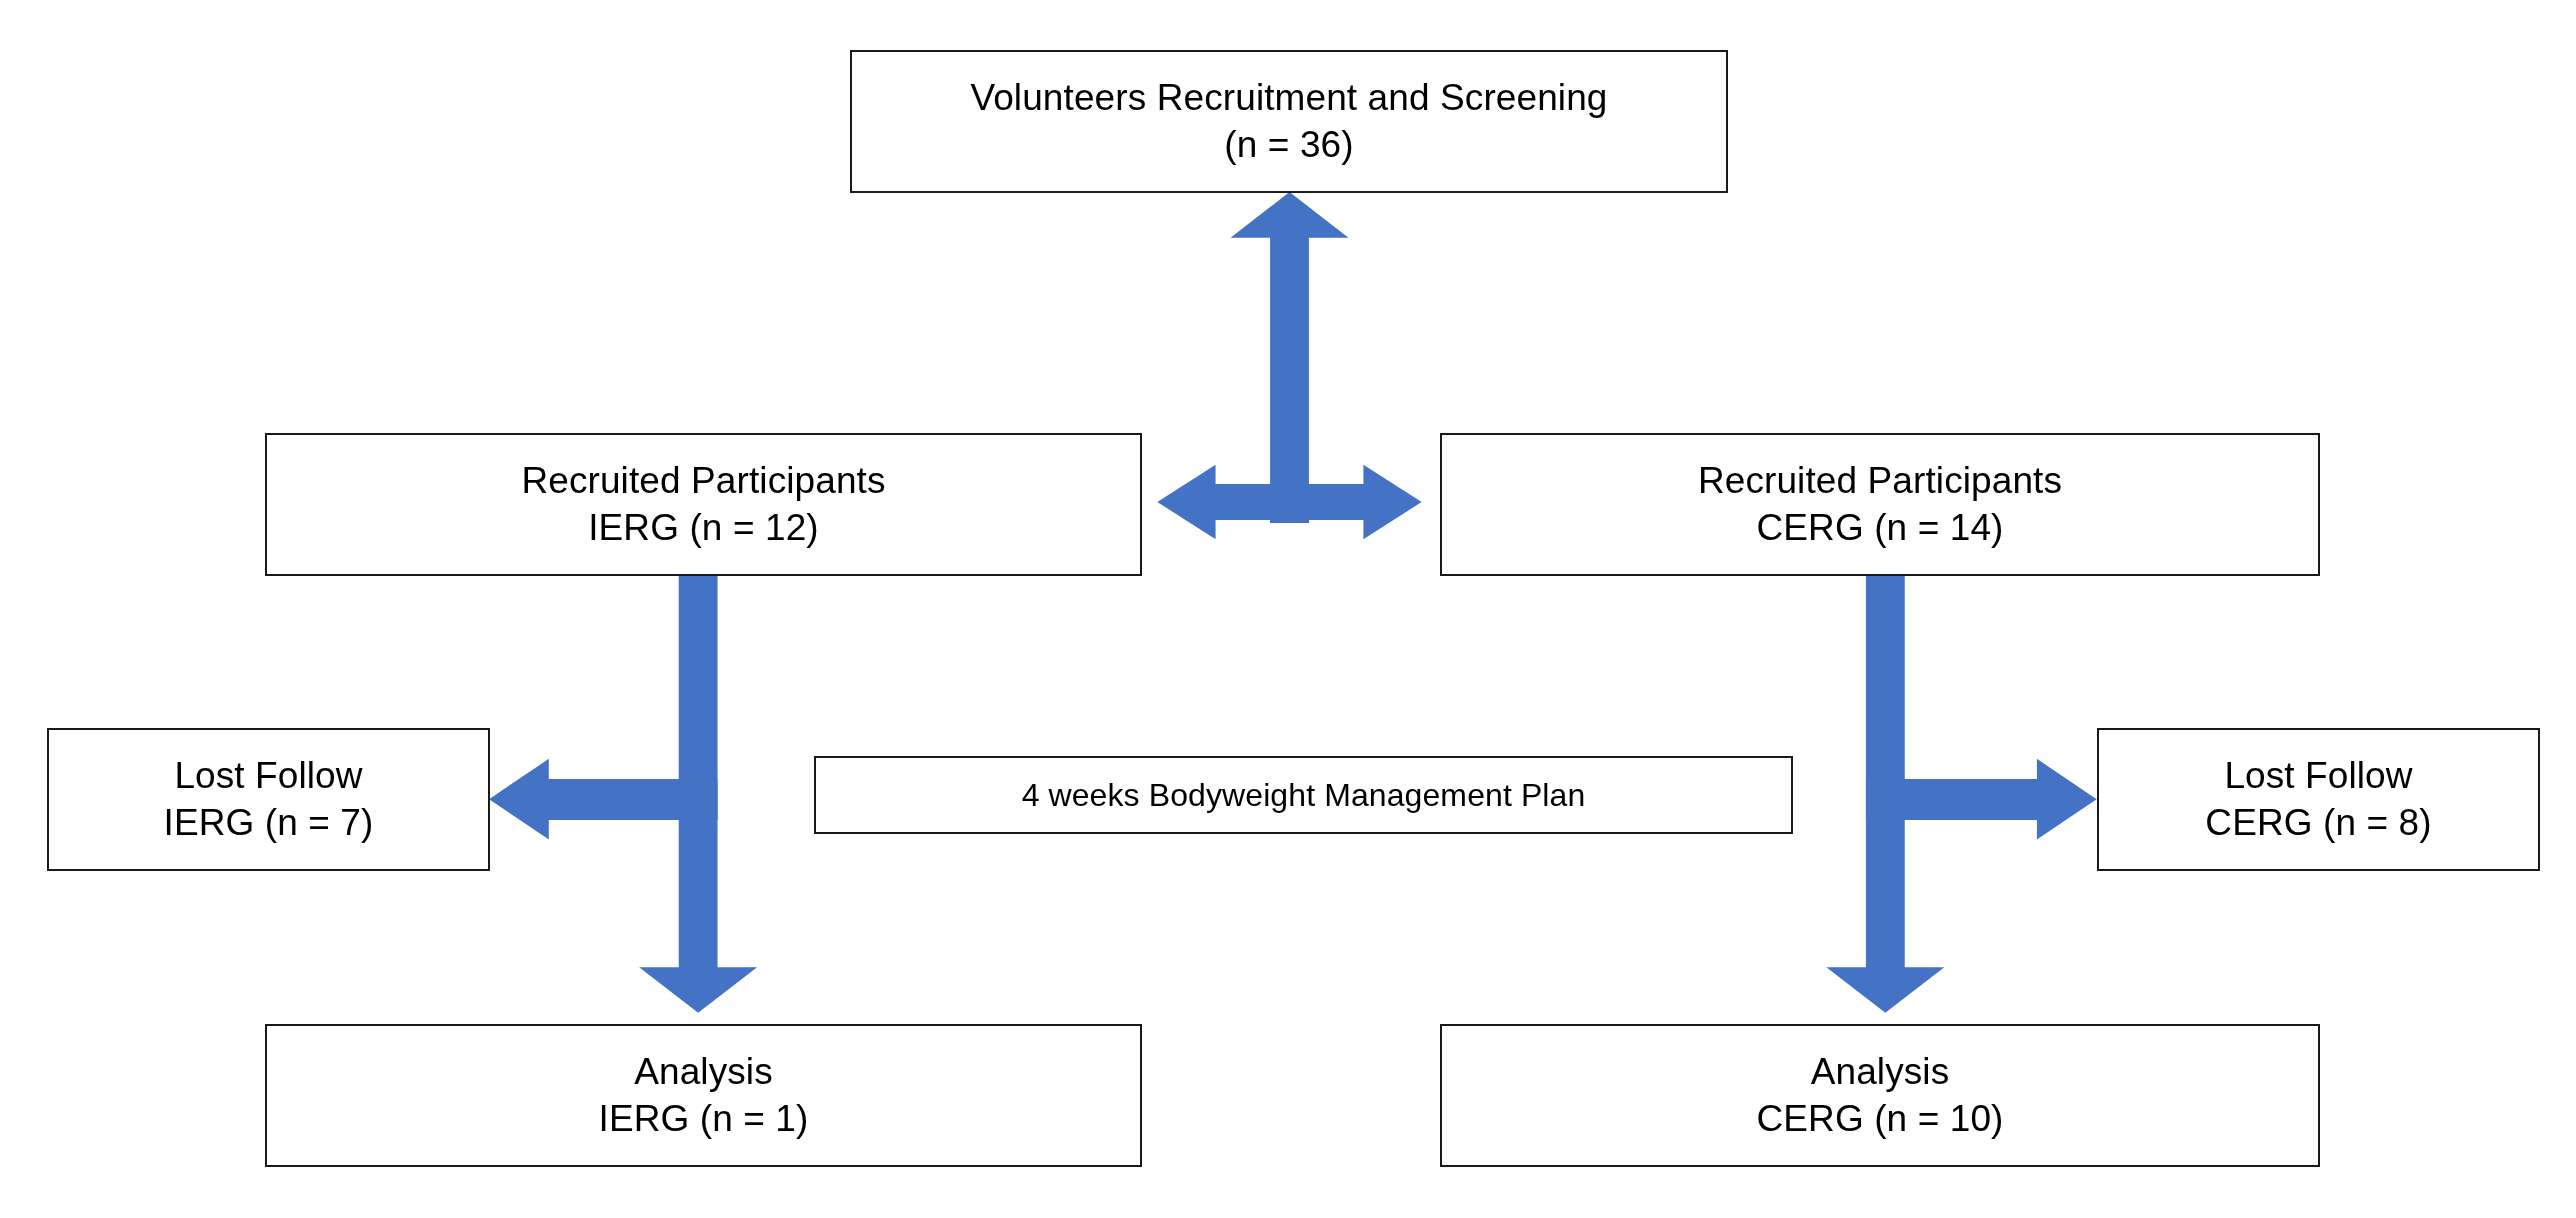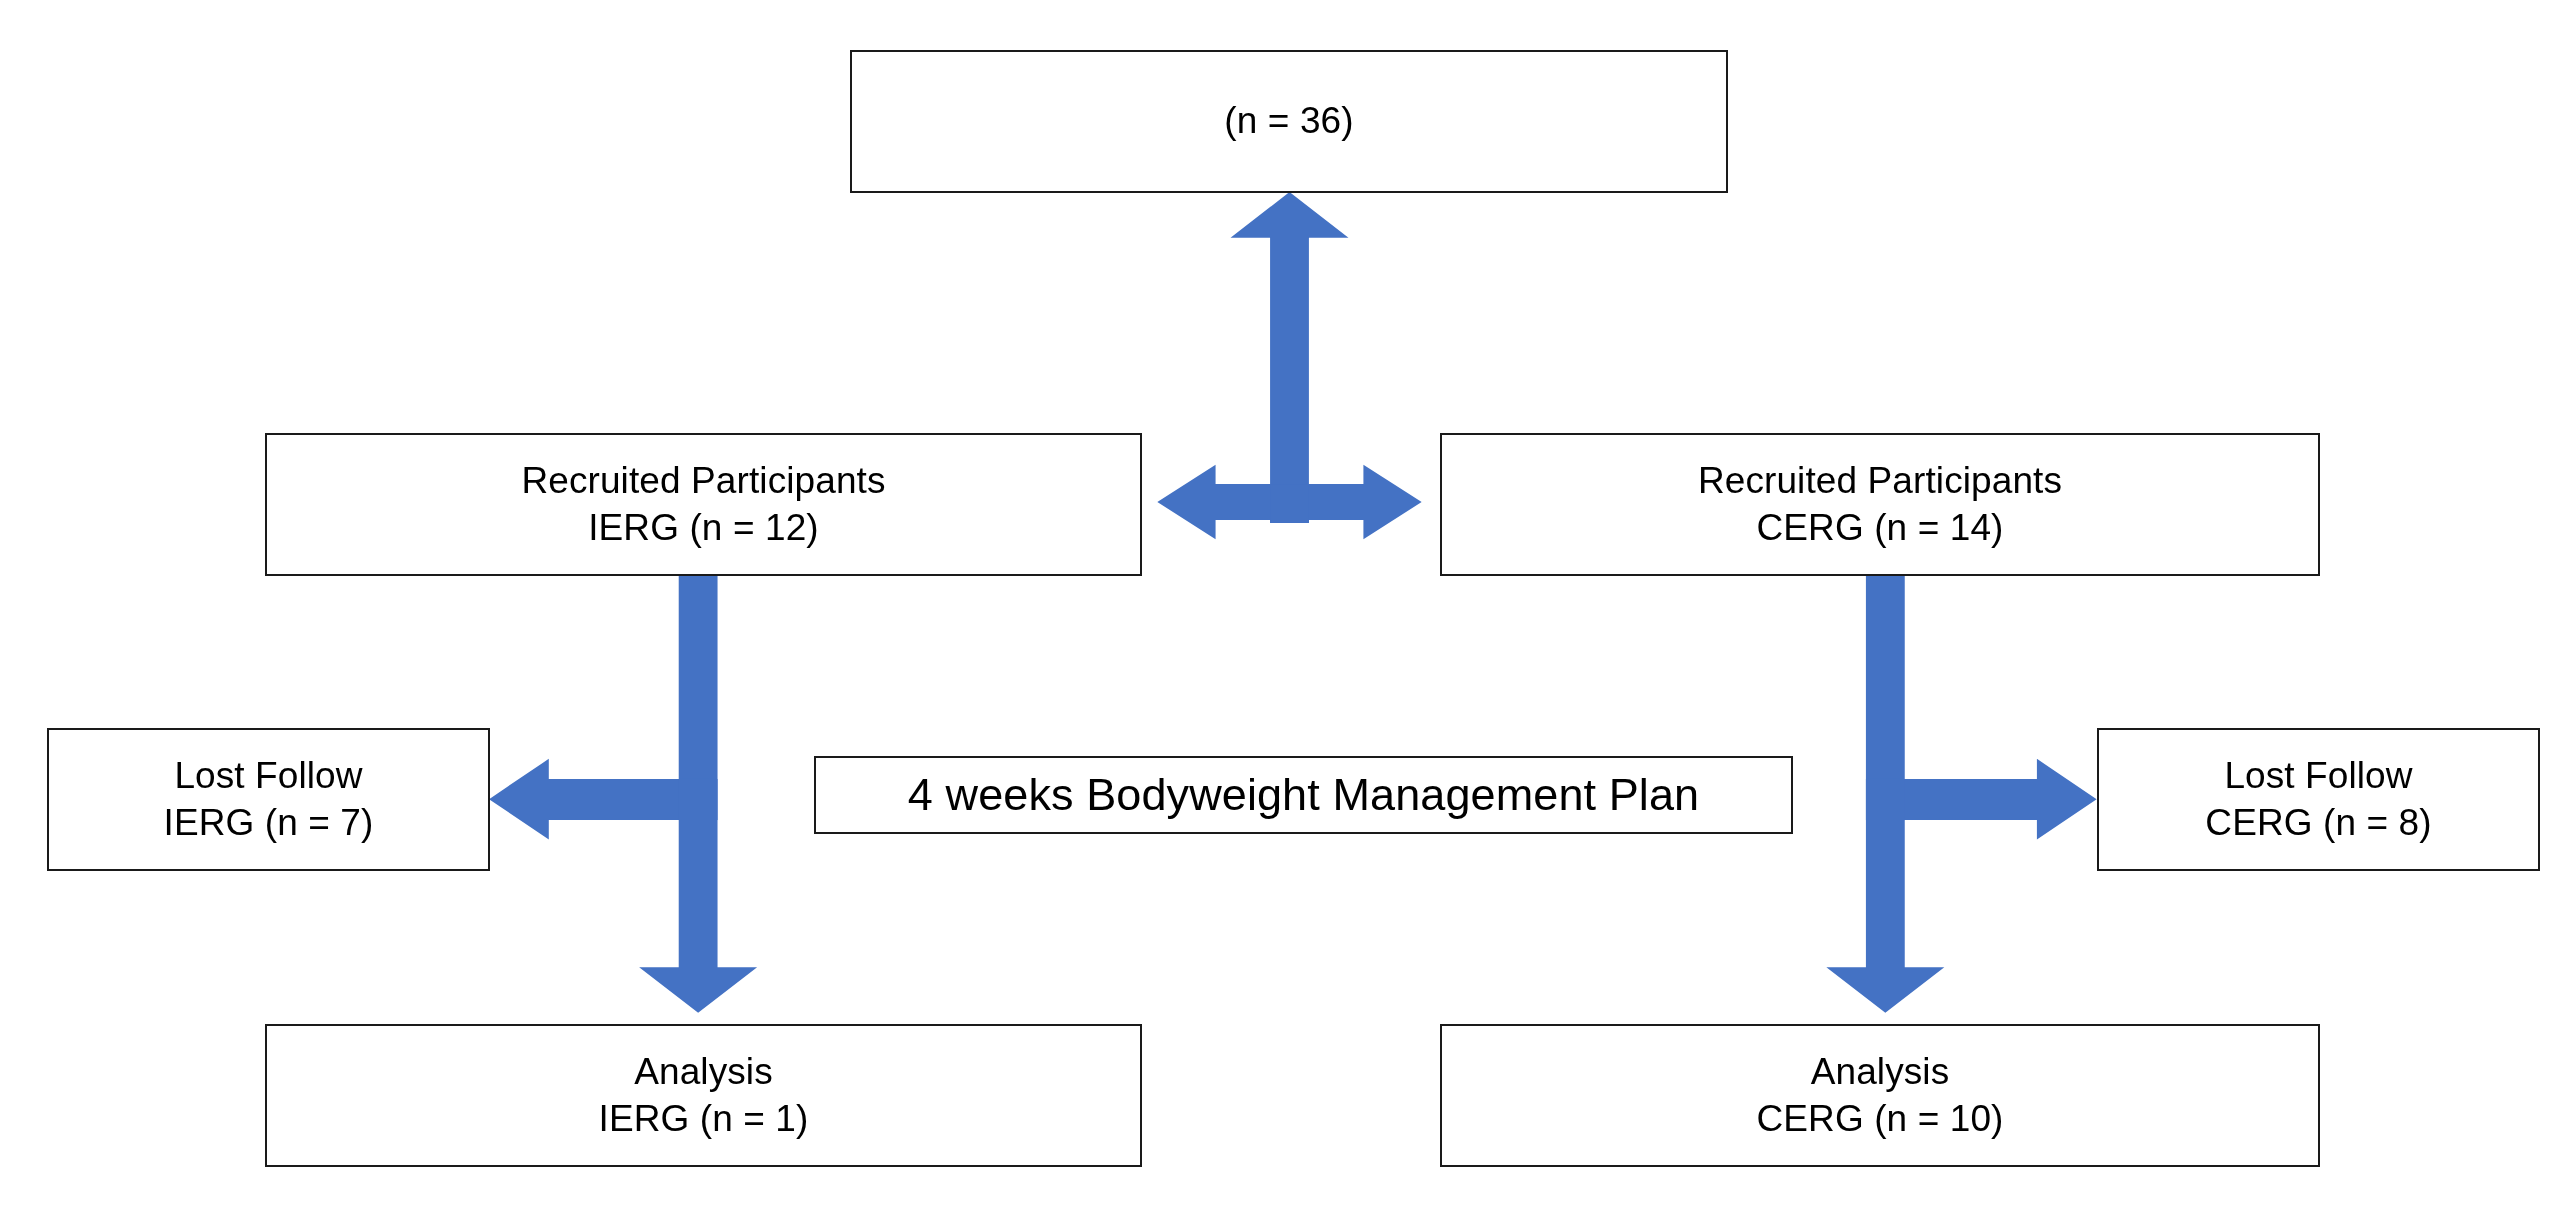"Volunteers Recruitment and Screening" span.line1 { html: none -> <span>Volunteers Recruitment and Screening</span> }
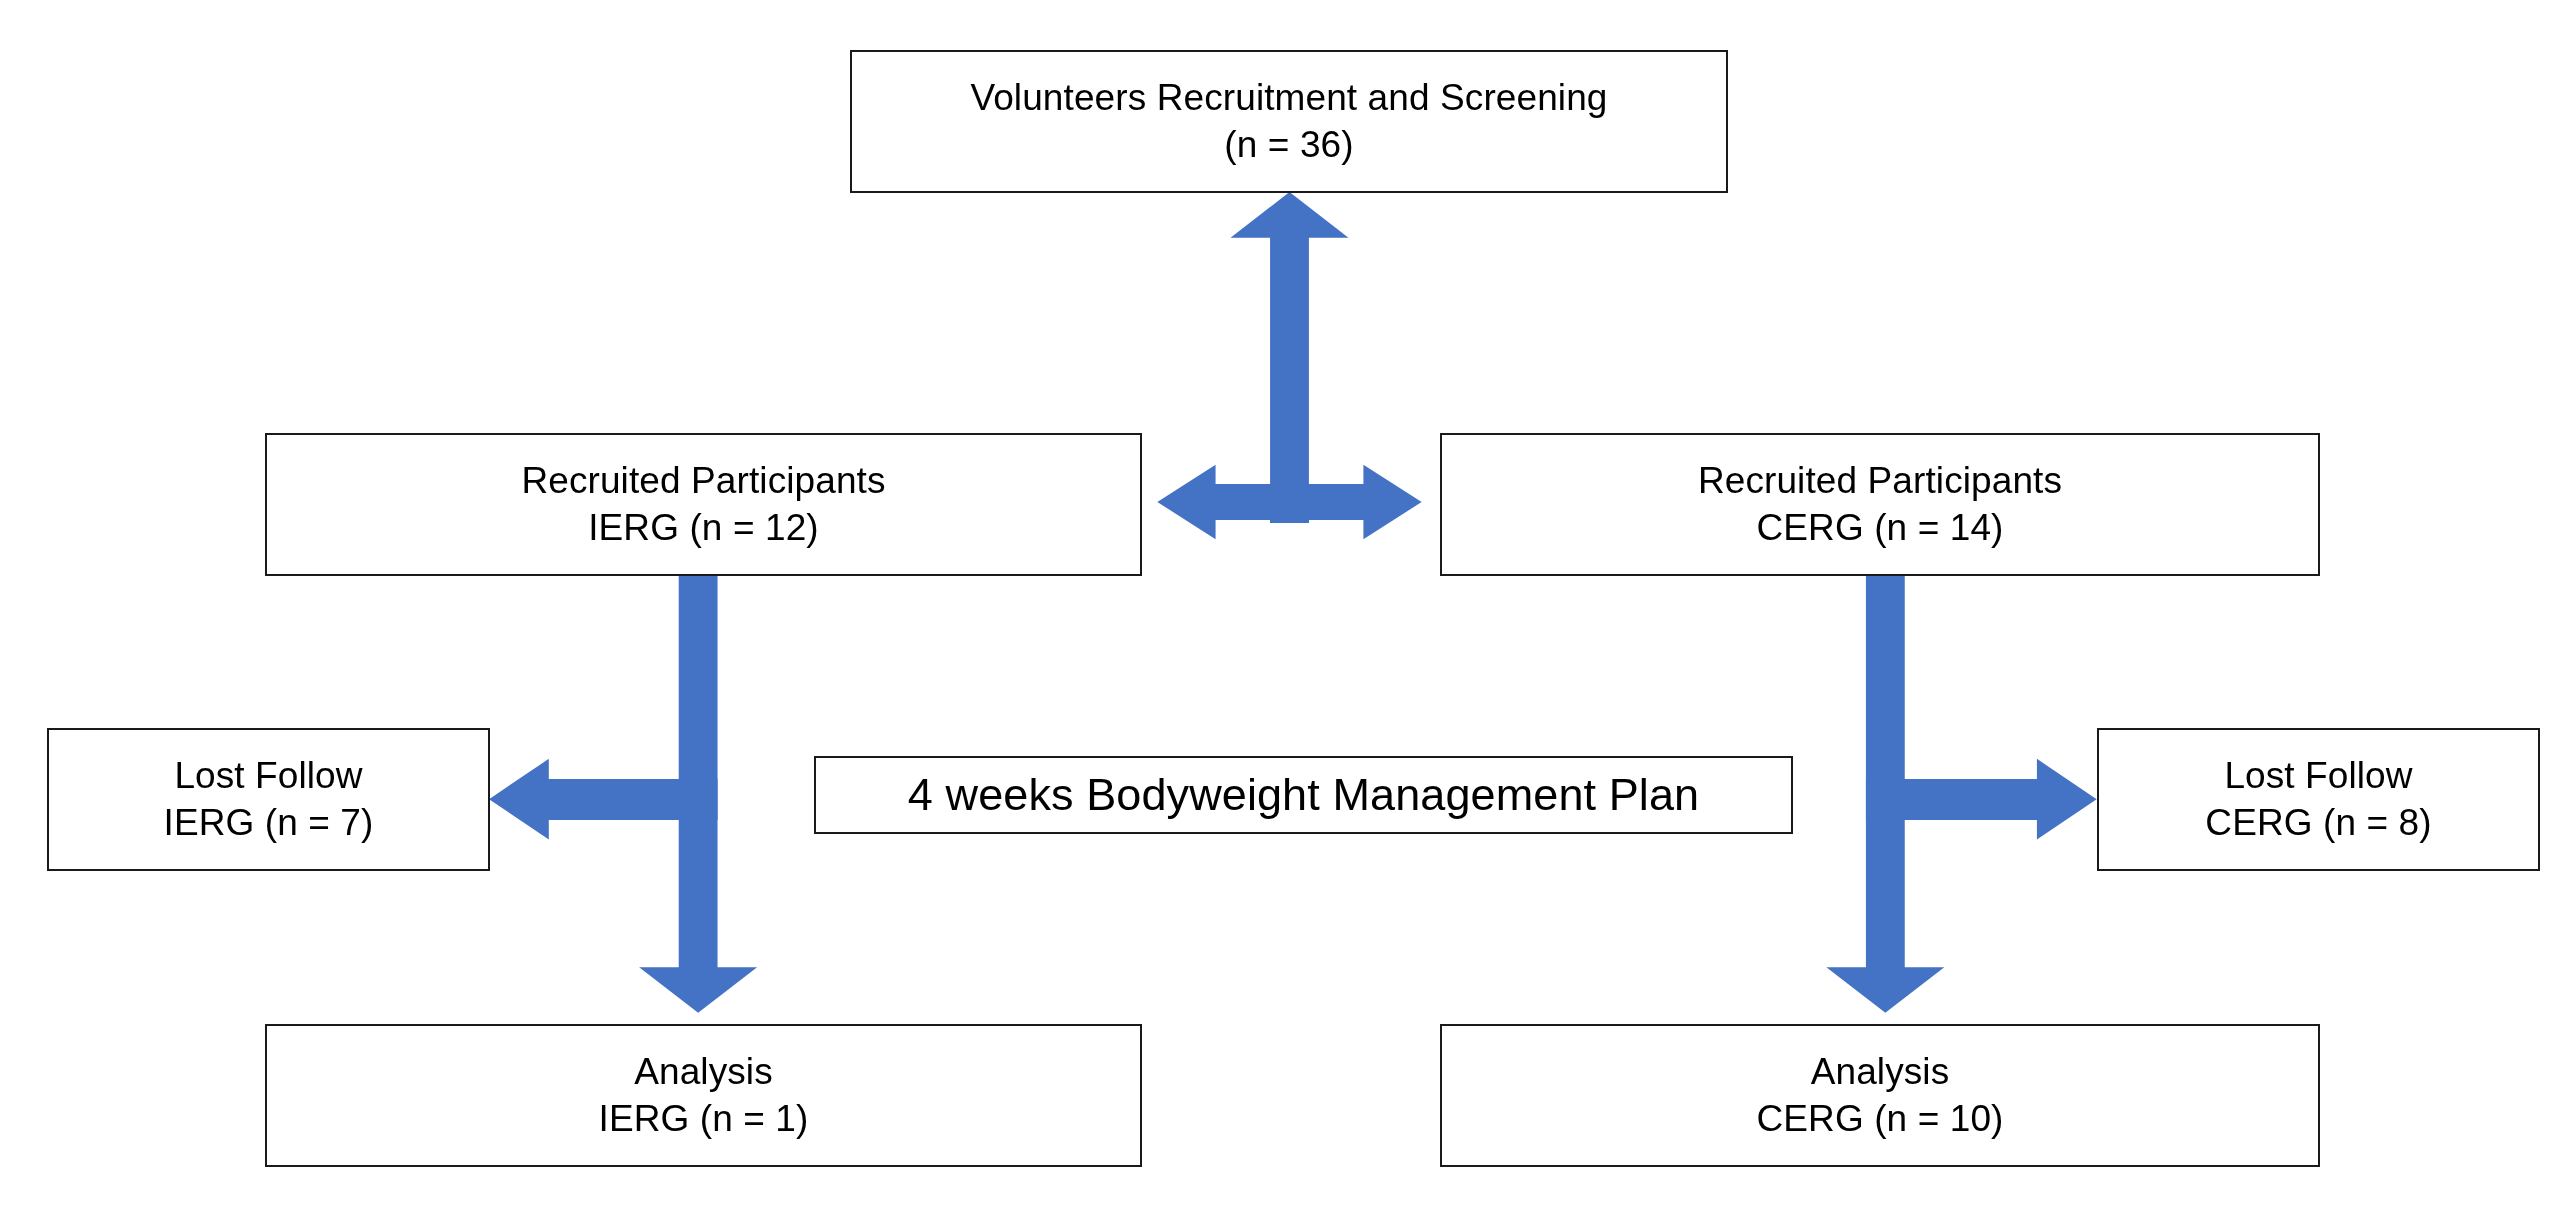"4 weeks Bodyweight Management Plan" #node-plan { font-size: 45px -> 32px }
